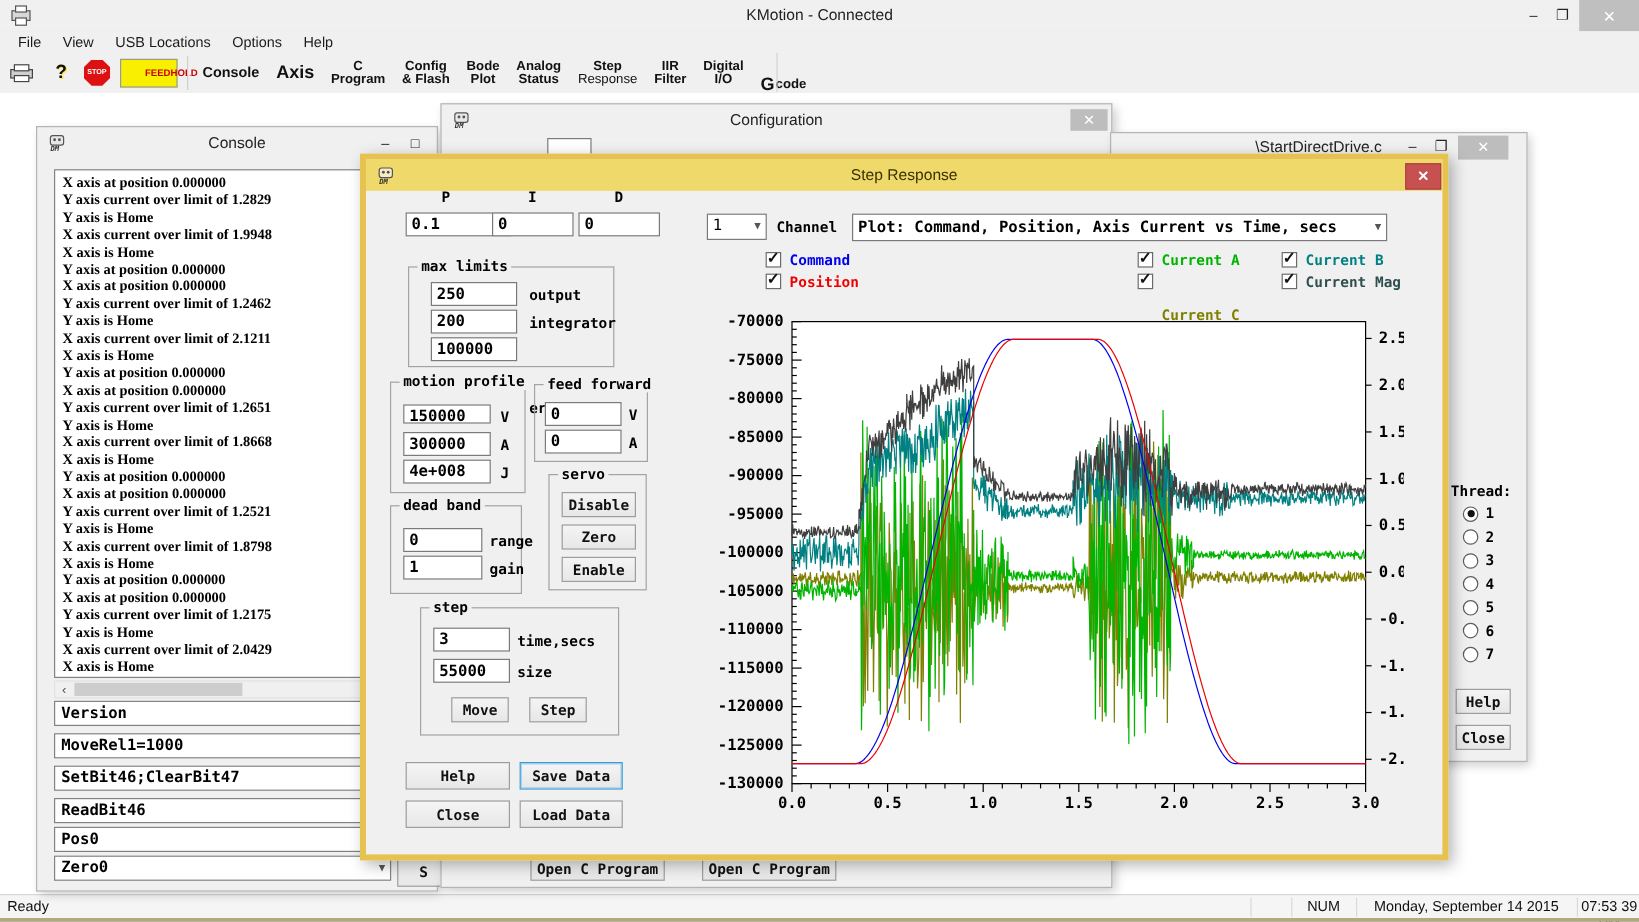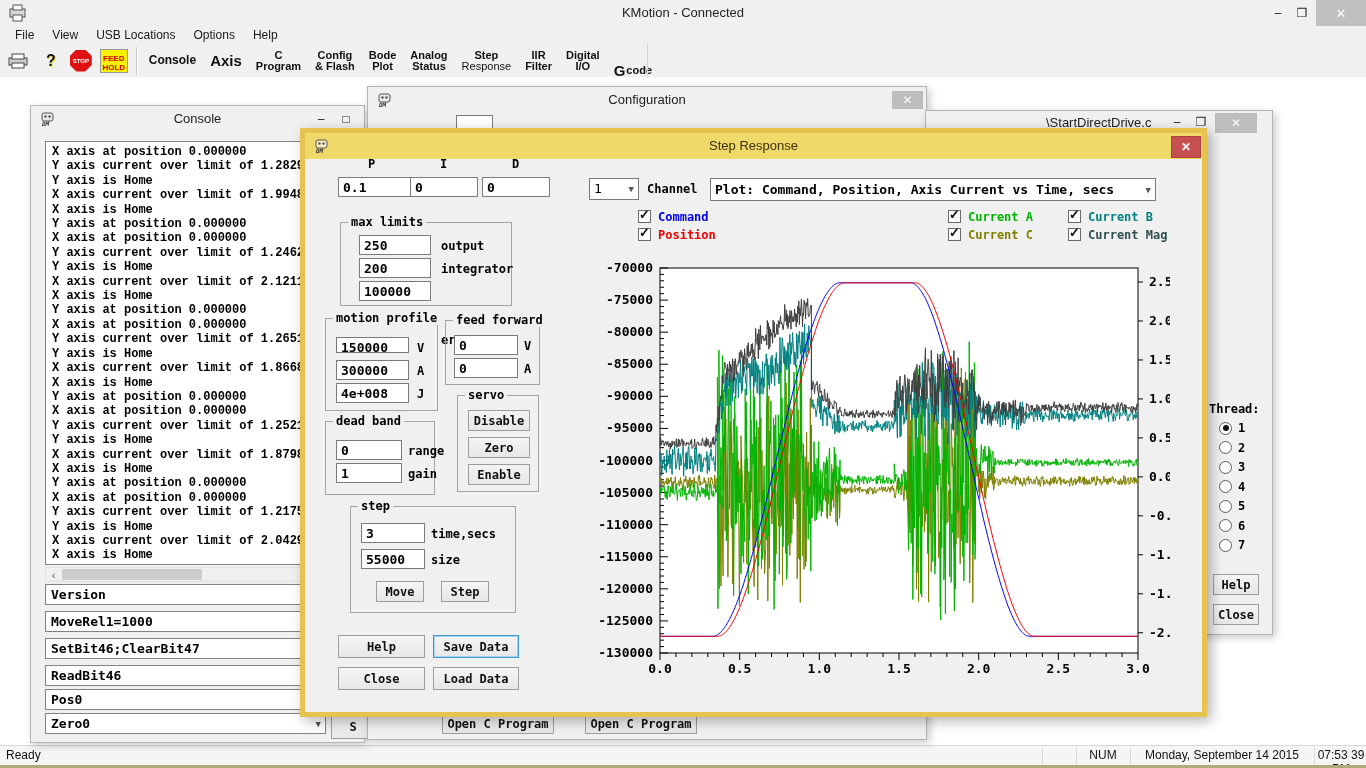"FEED" .feedhold-icon { flex-direction: column -> row; justify-content: flex-end -> flex-start; padding-left: none -> 20px }
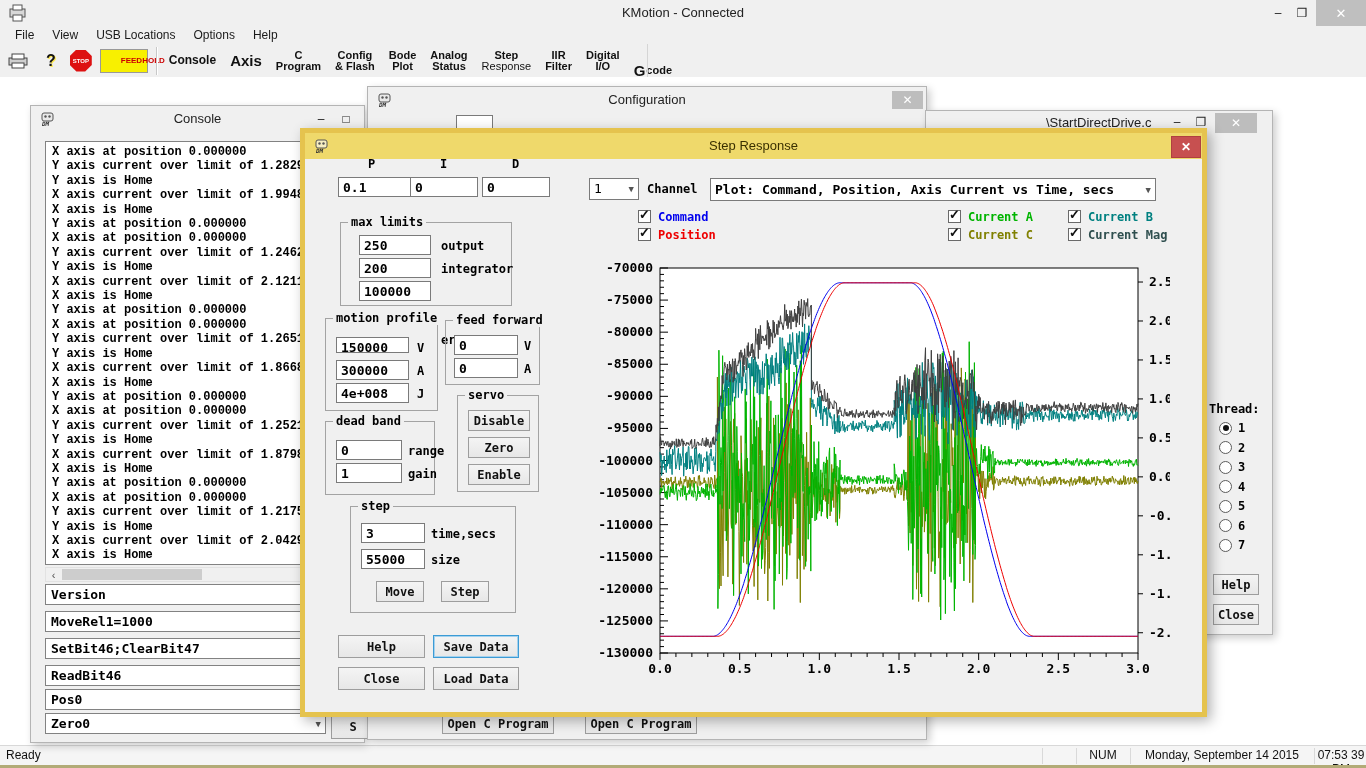"X axis at position 0.000000" .log-line { font-family: Liberation Mono, monospace -> Liberation Serif, serif }
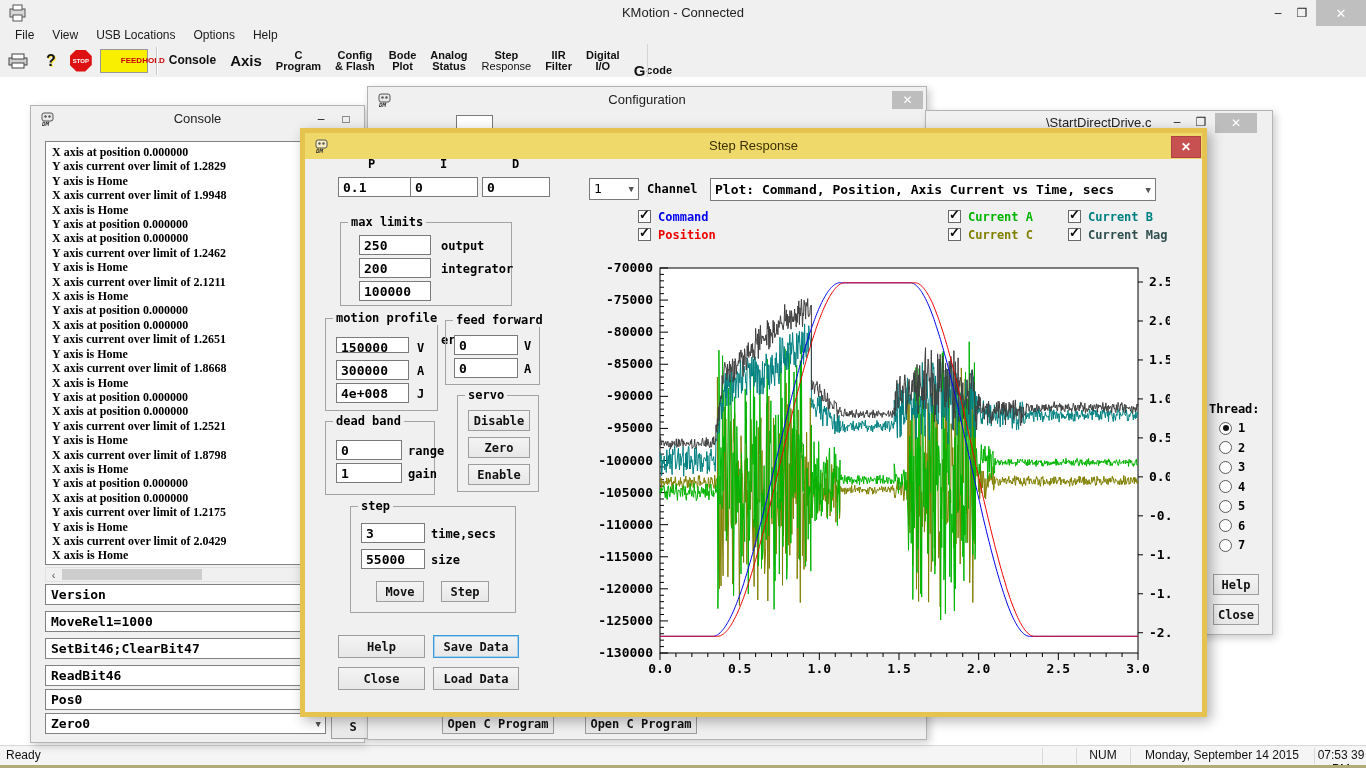"Current C" span.cb-label { margin-top: none -> 28px }
